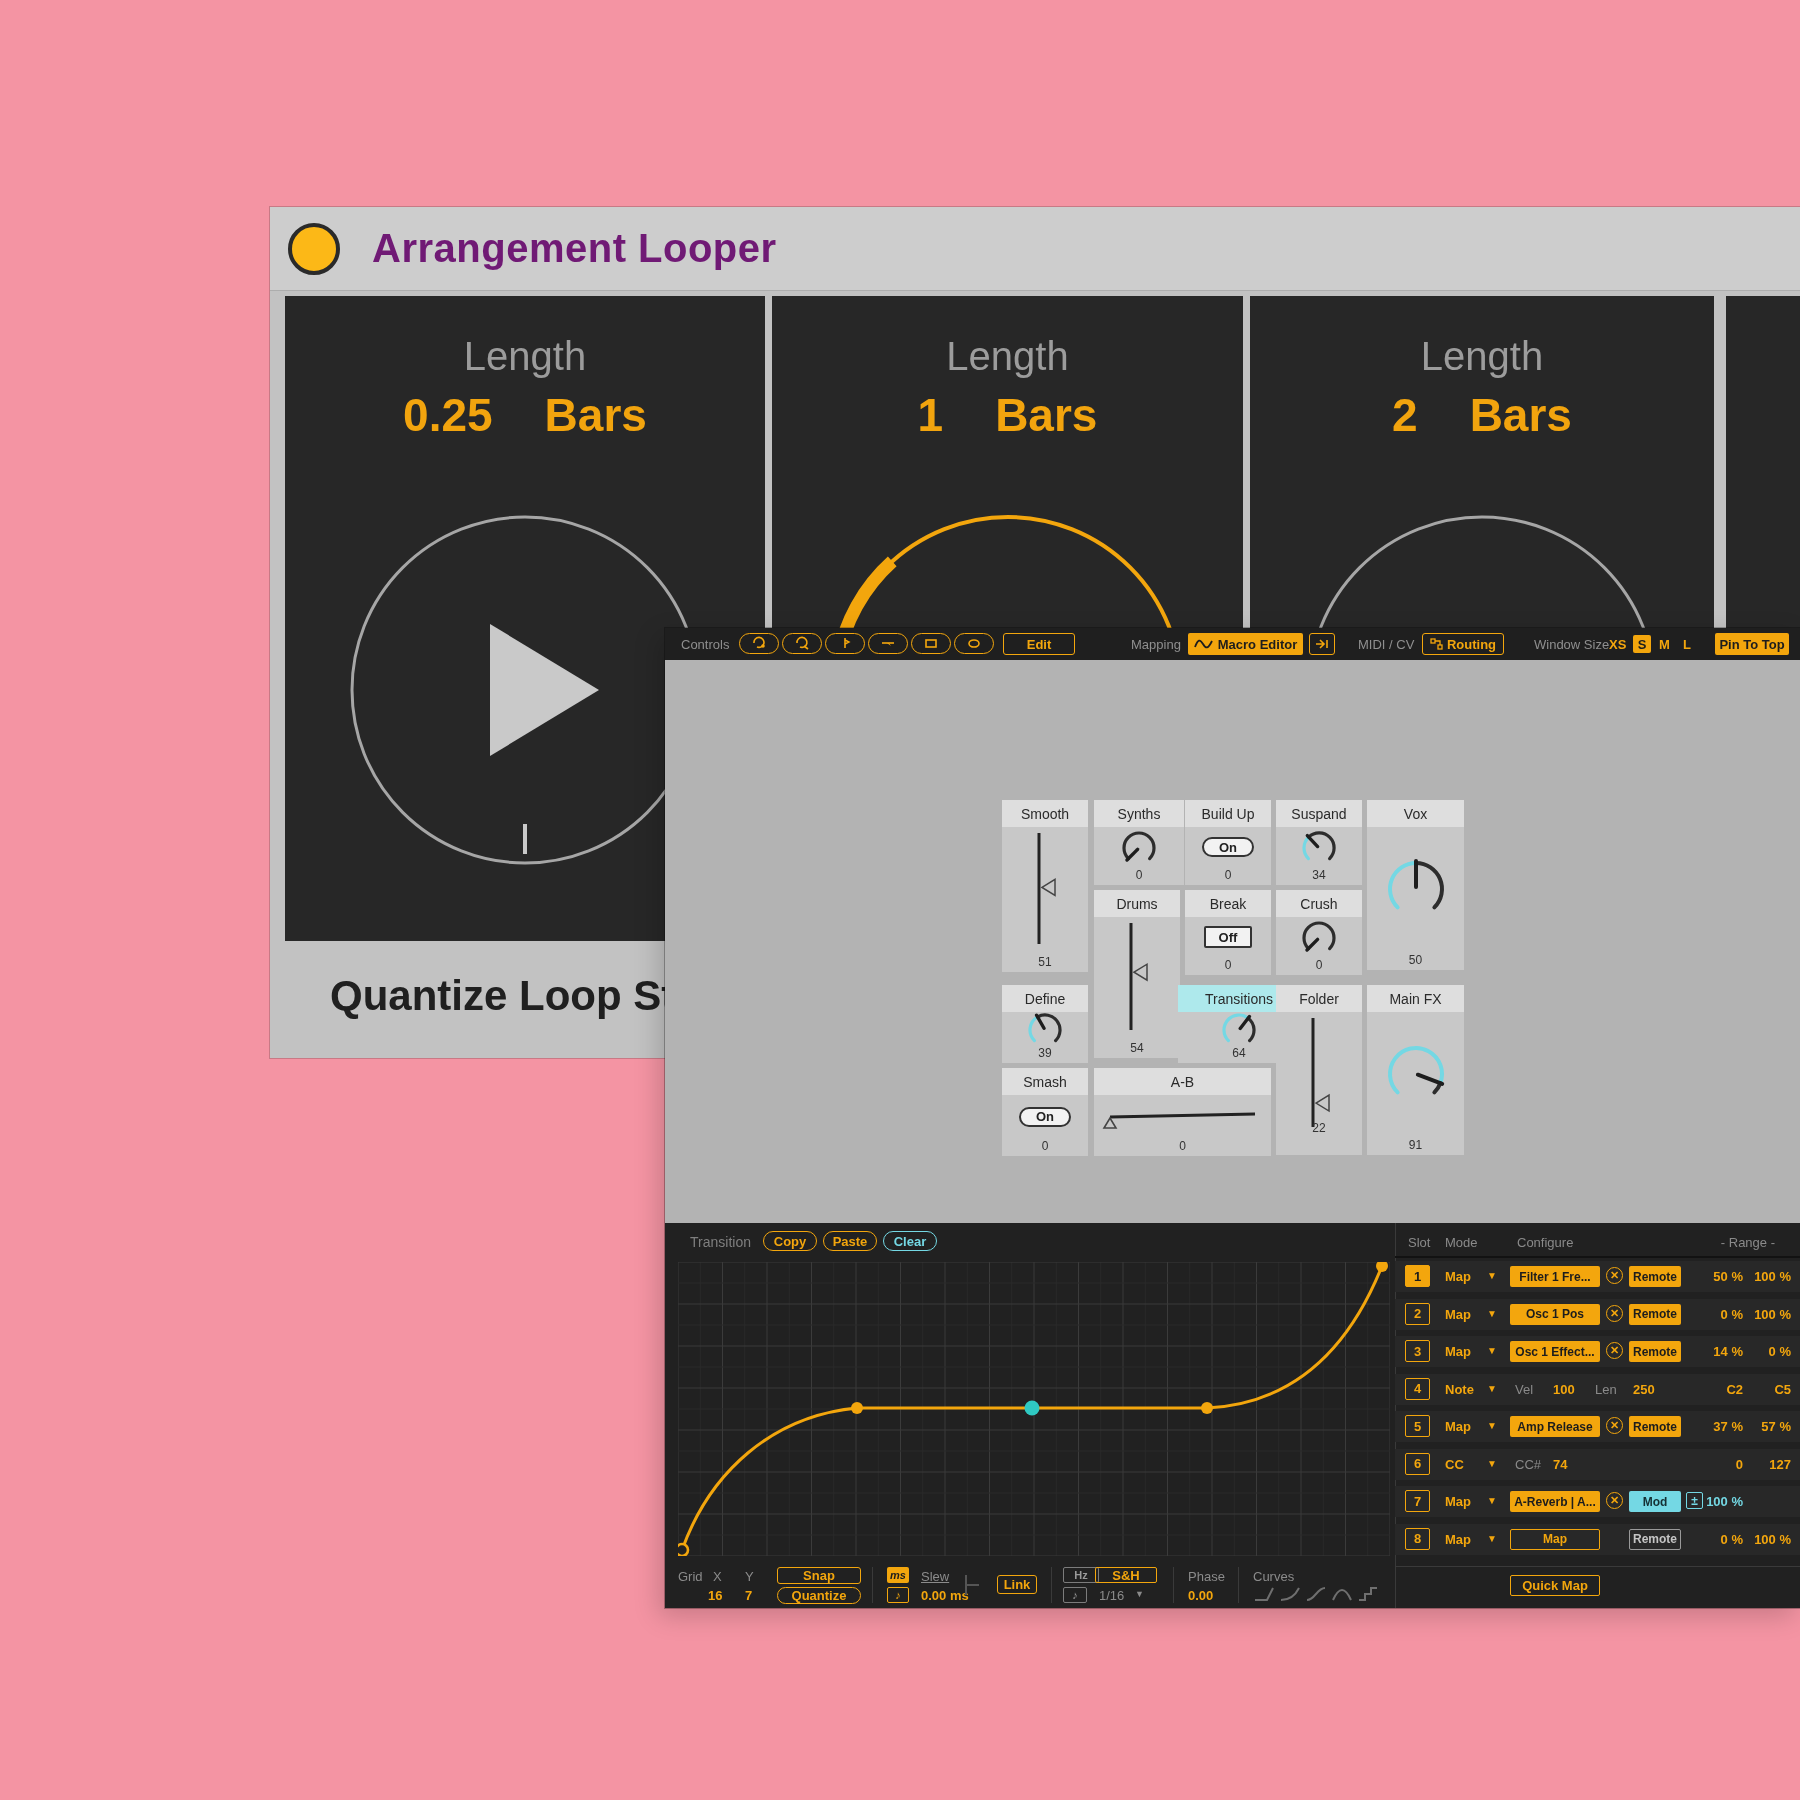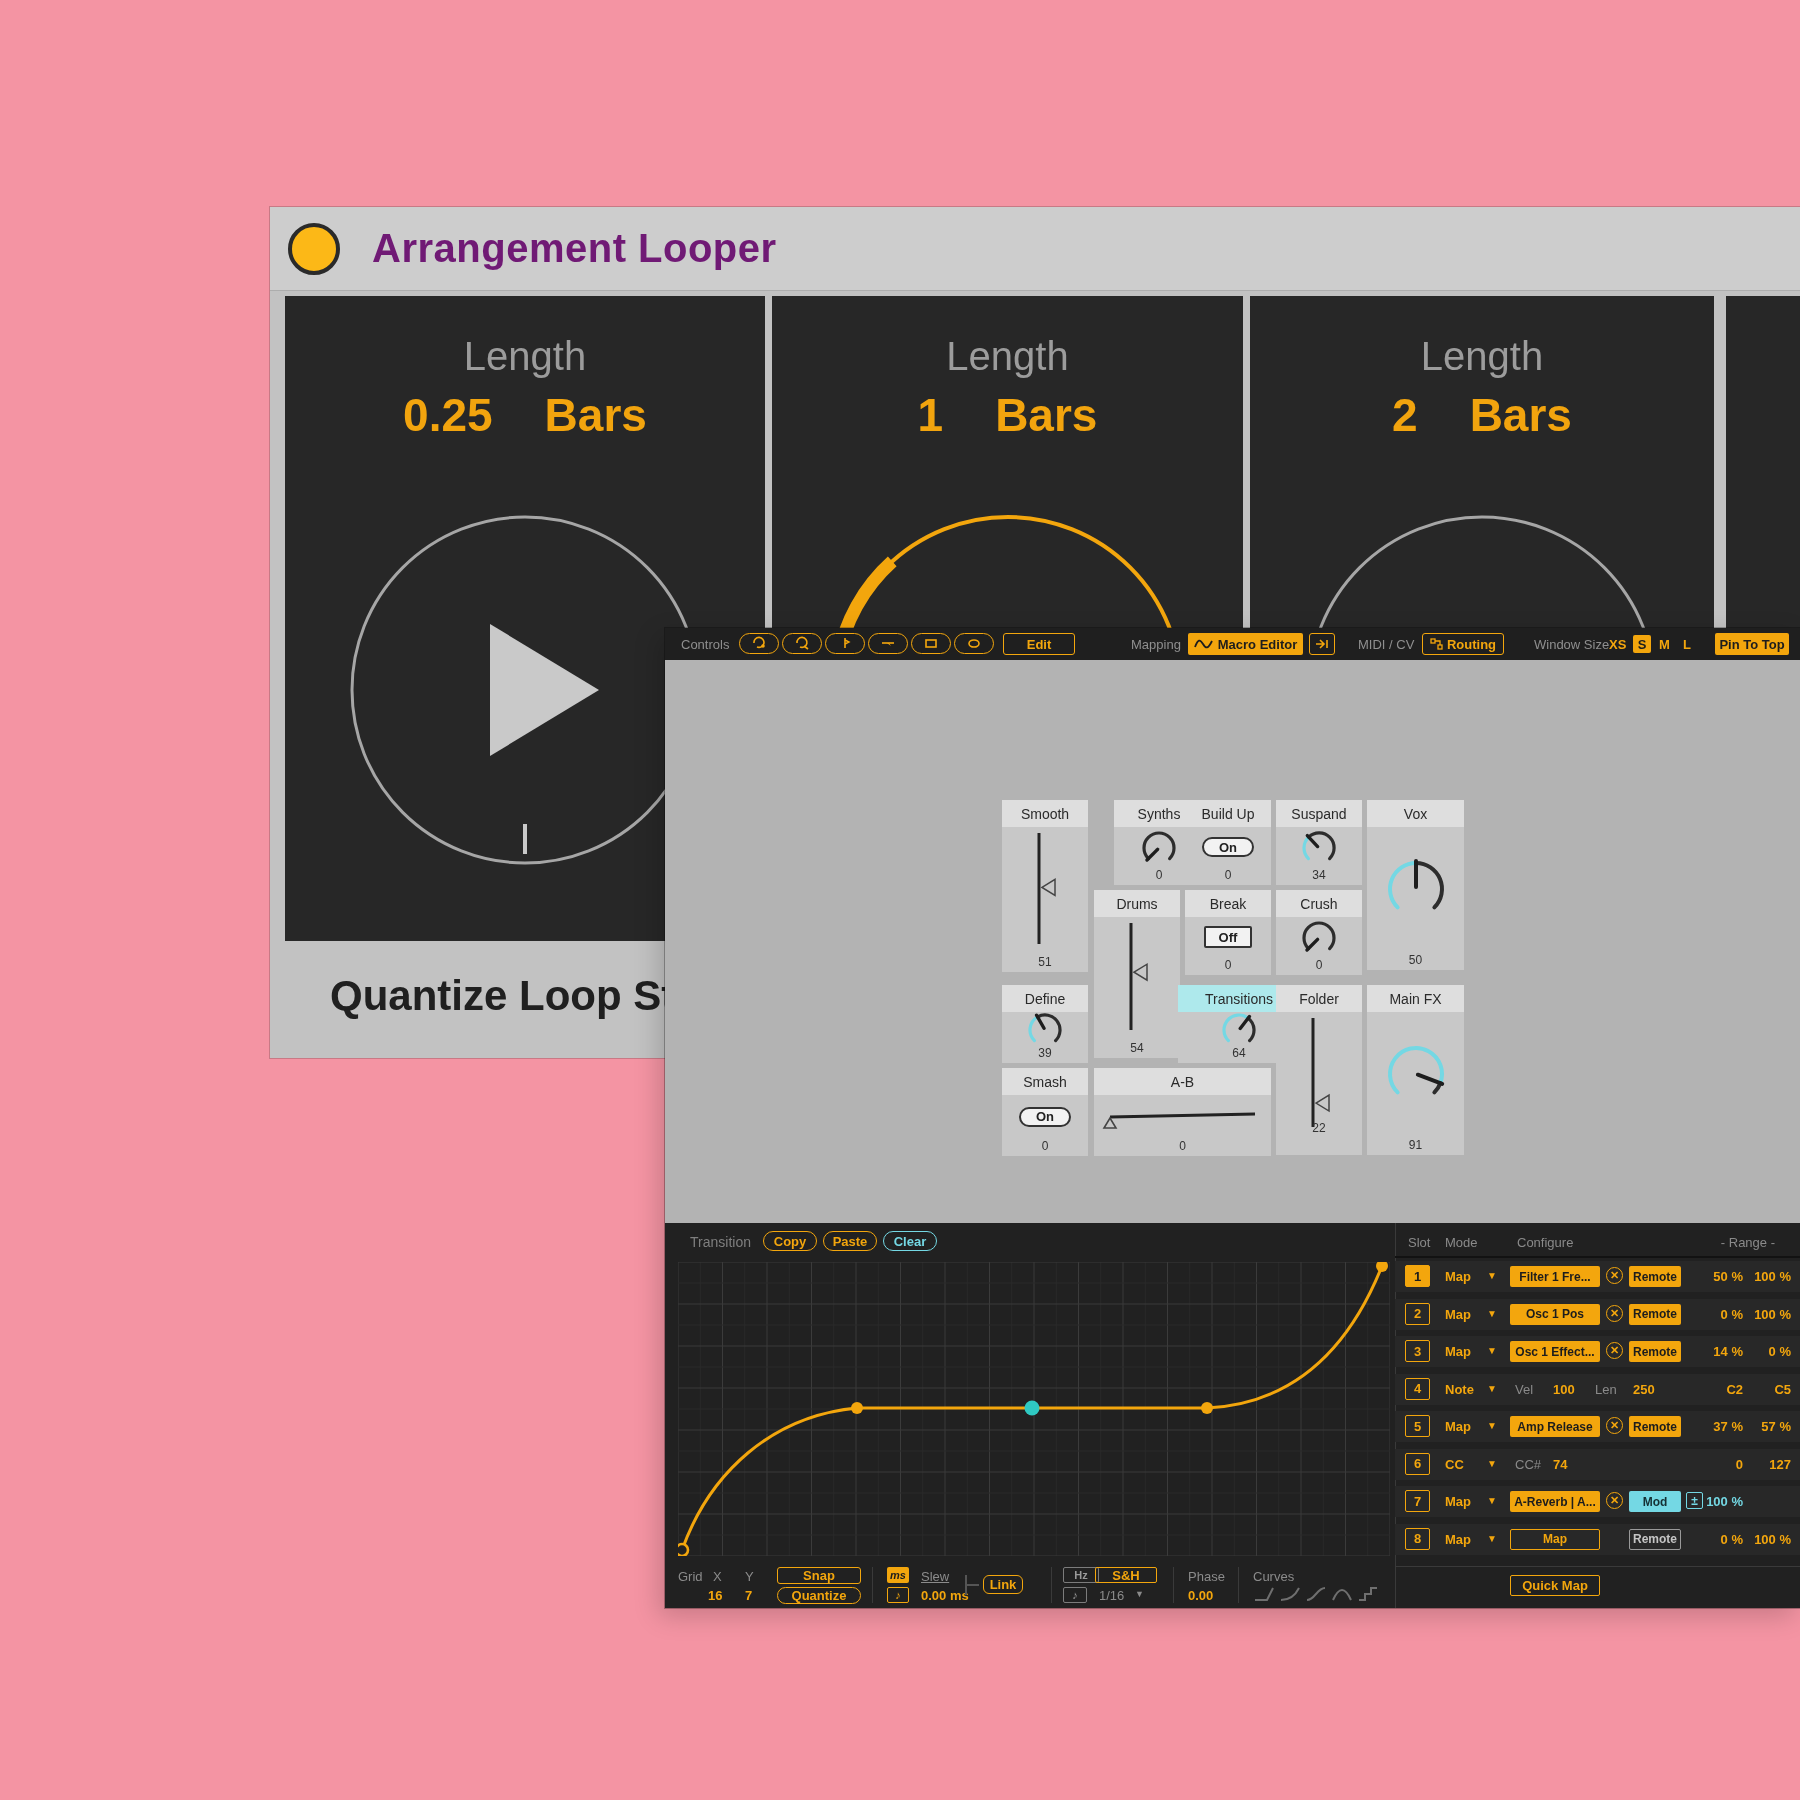"Synths" div.tile { margin-left: 20px -> none }
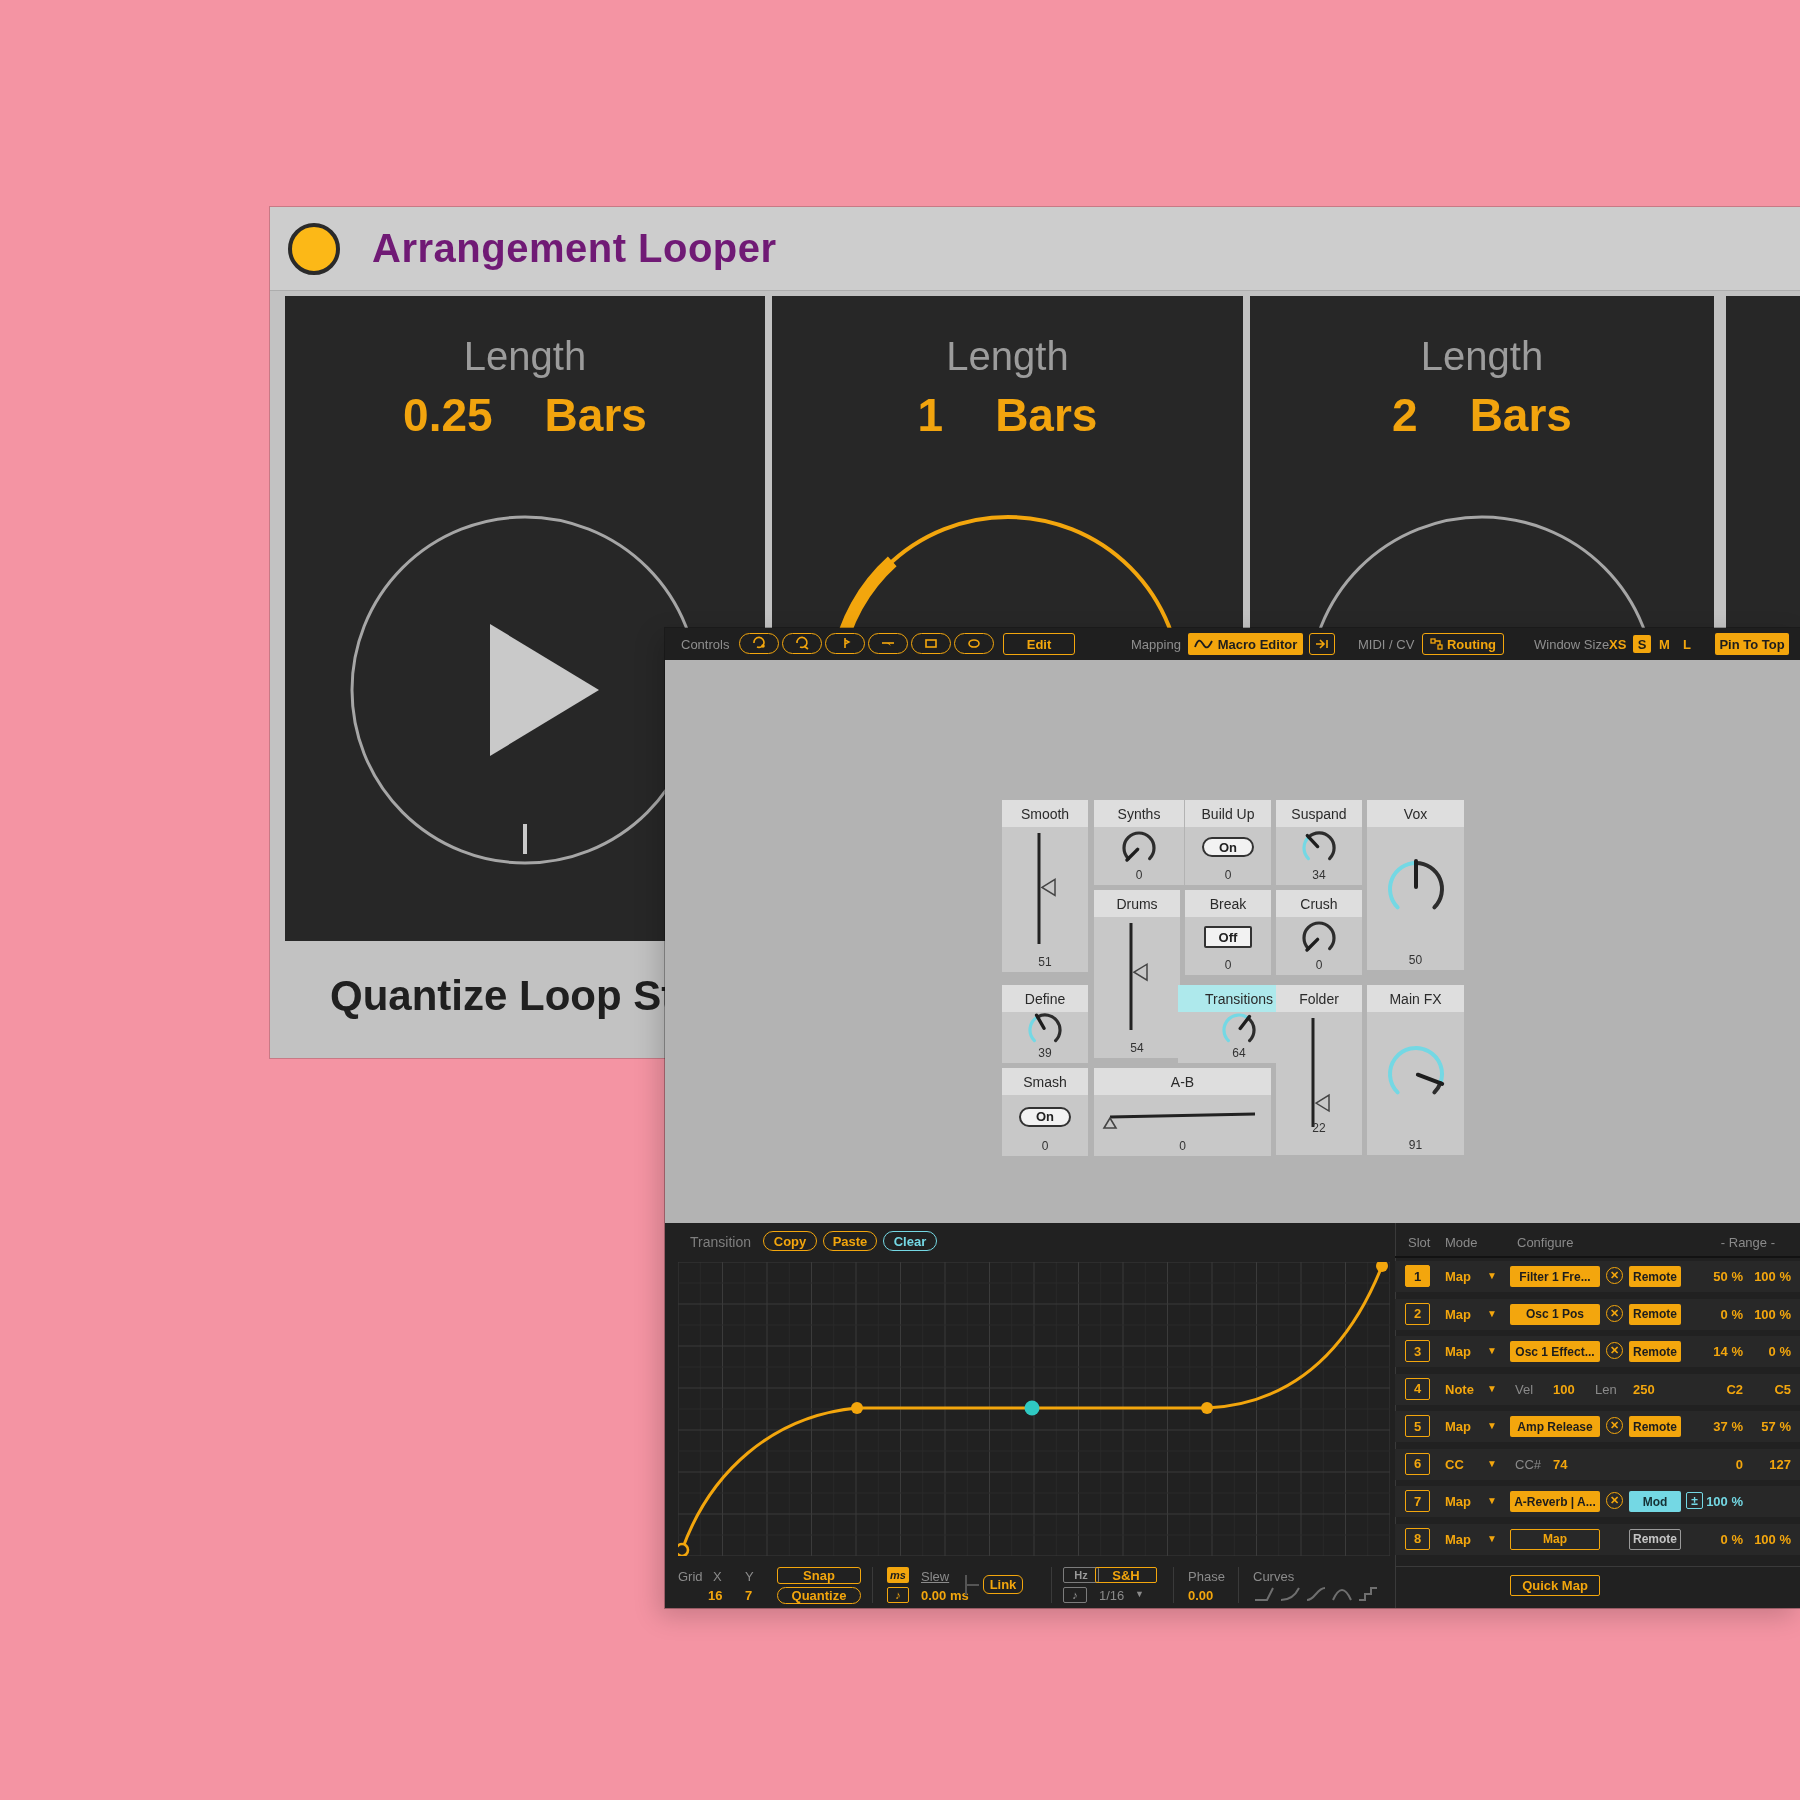"Link" div.fc-btn { border-radius: 6px -> none; left: 318px -> 332px }
